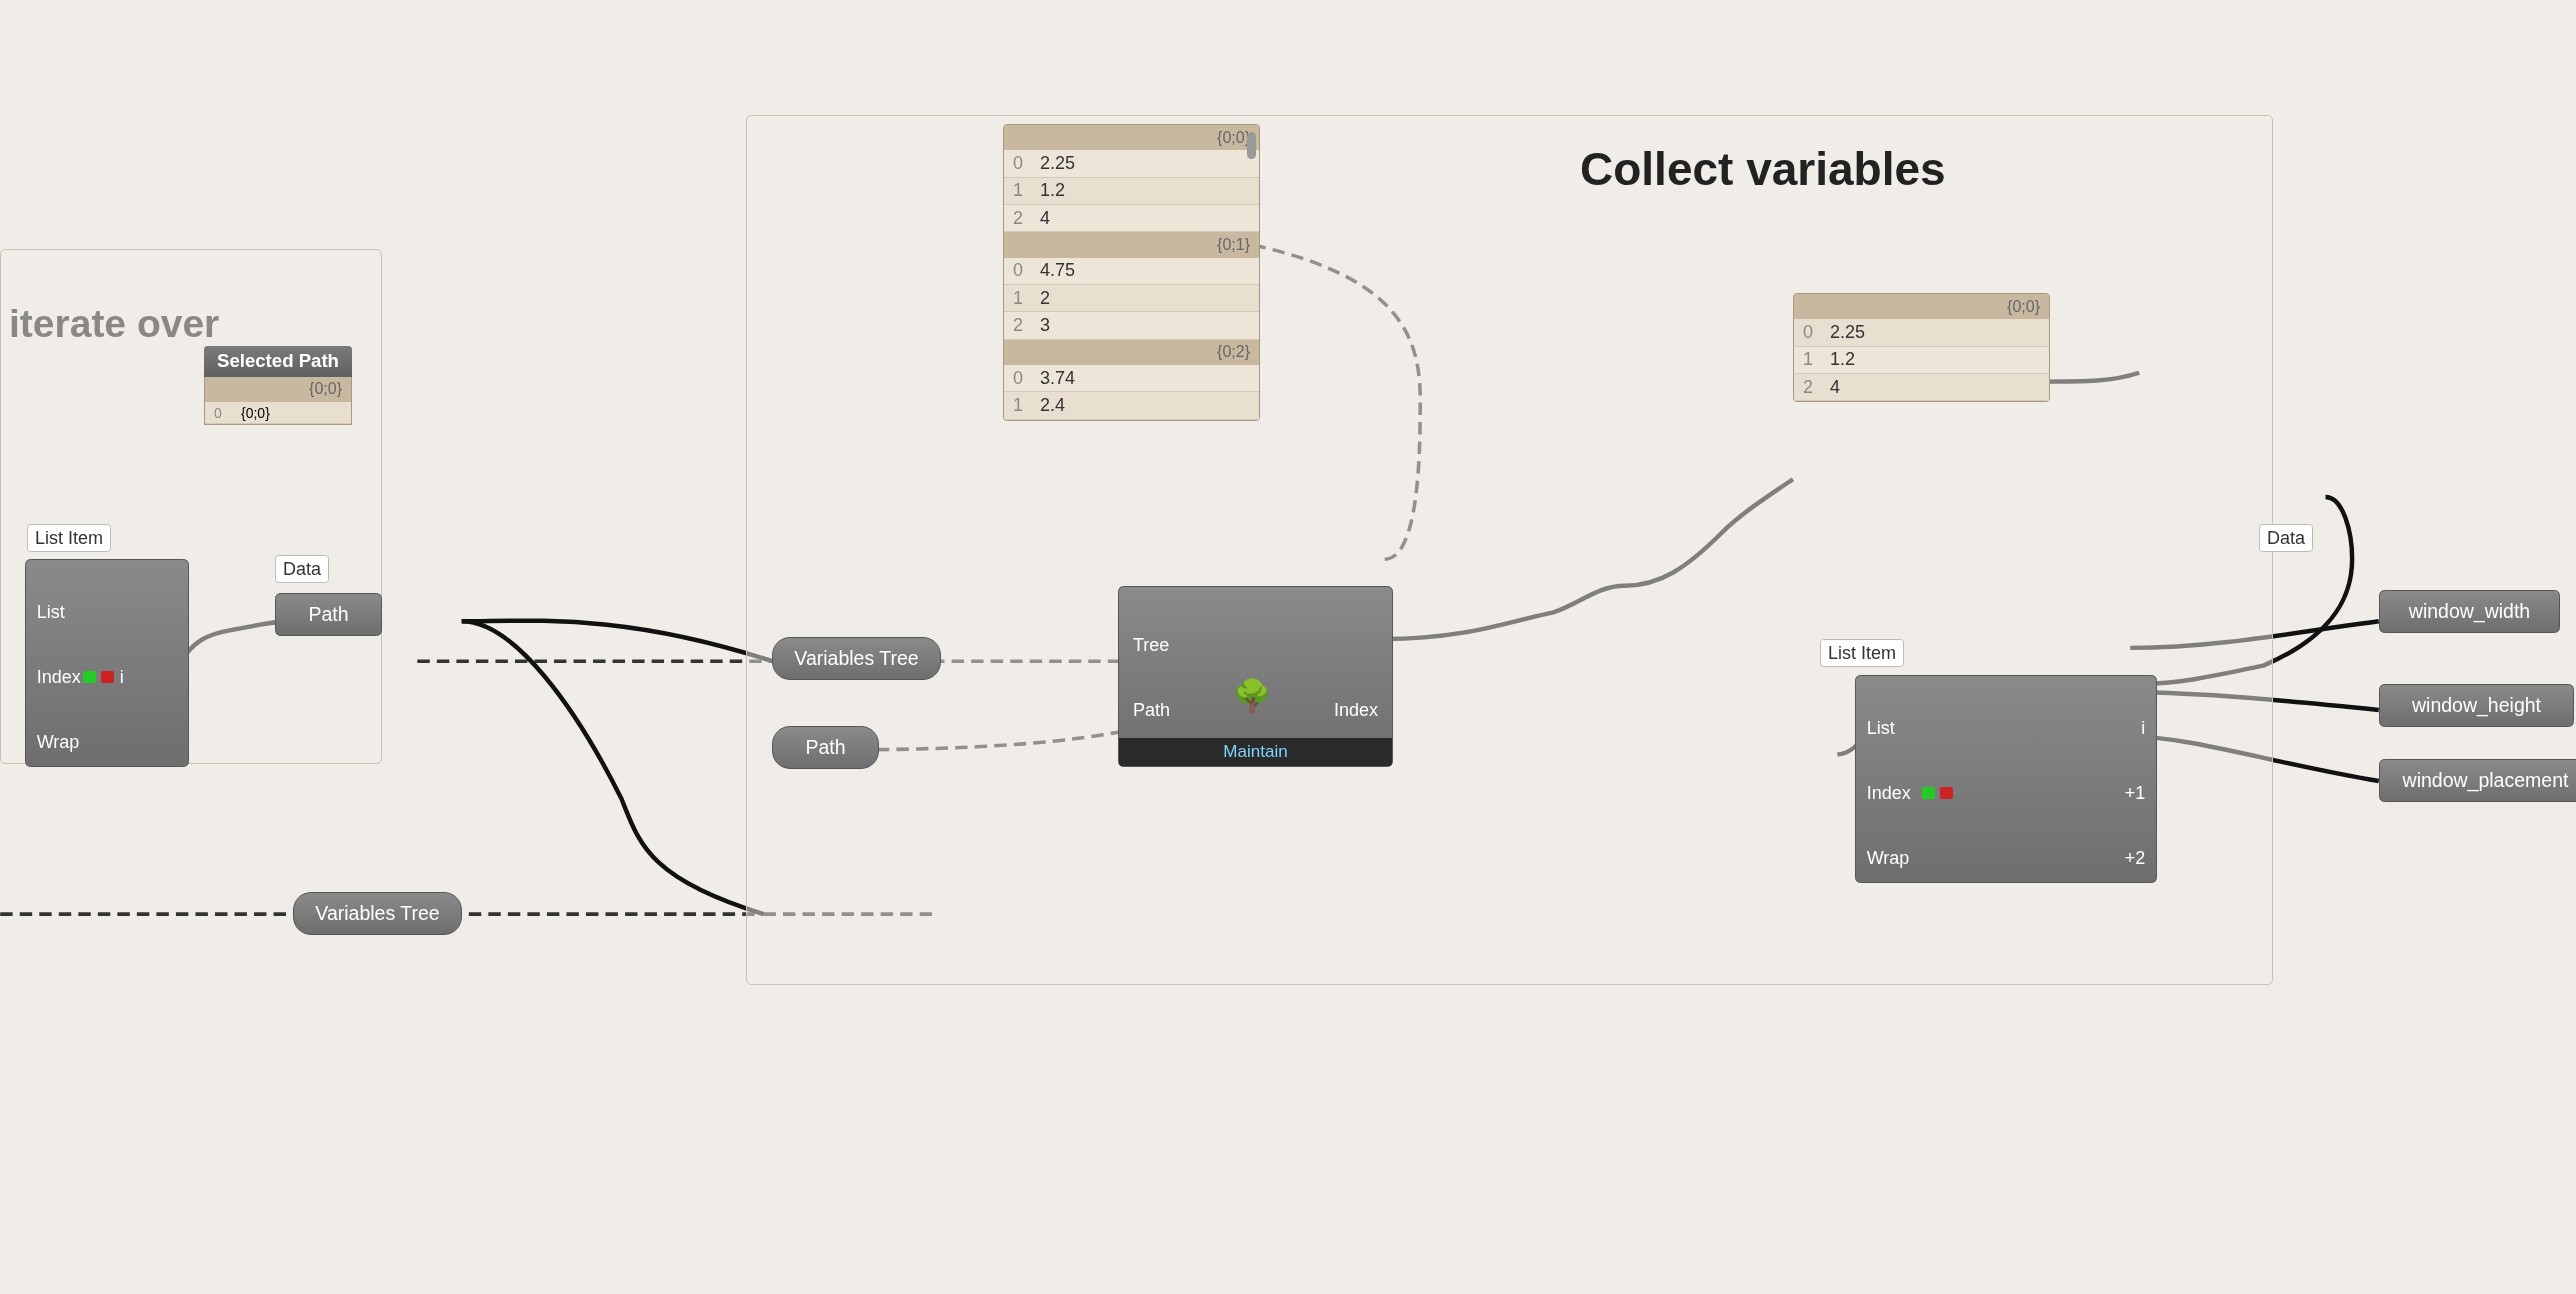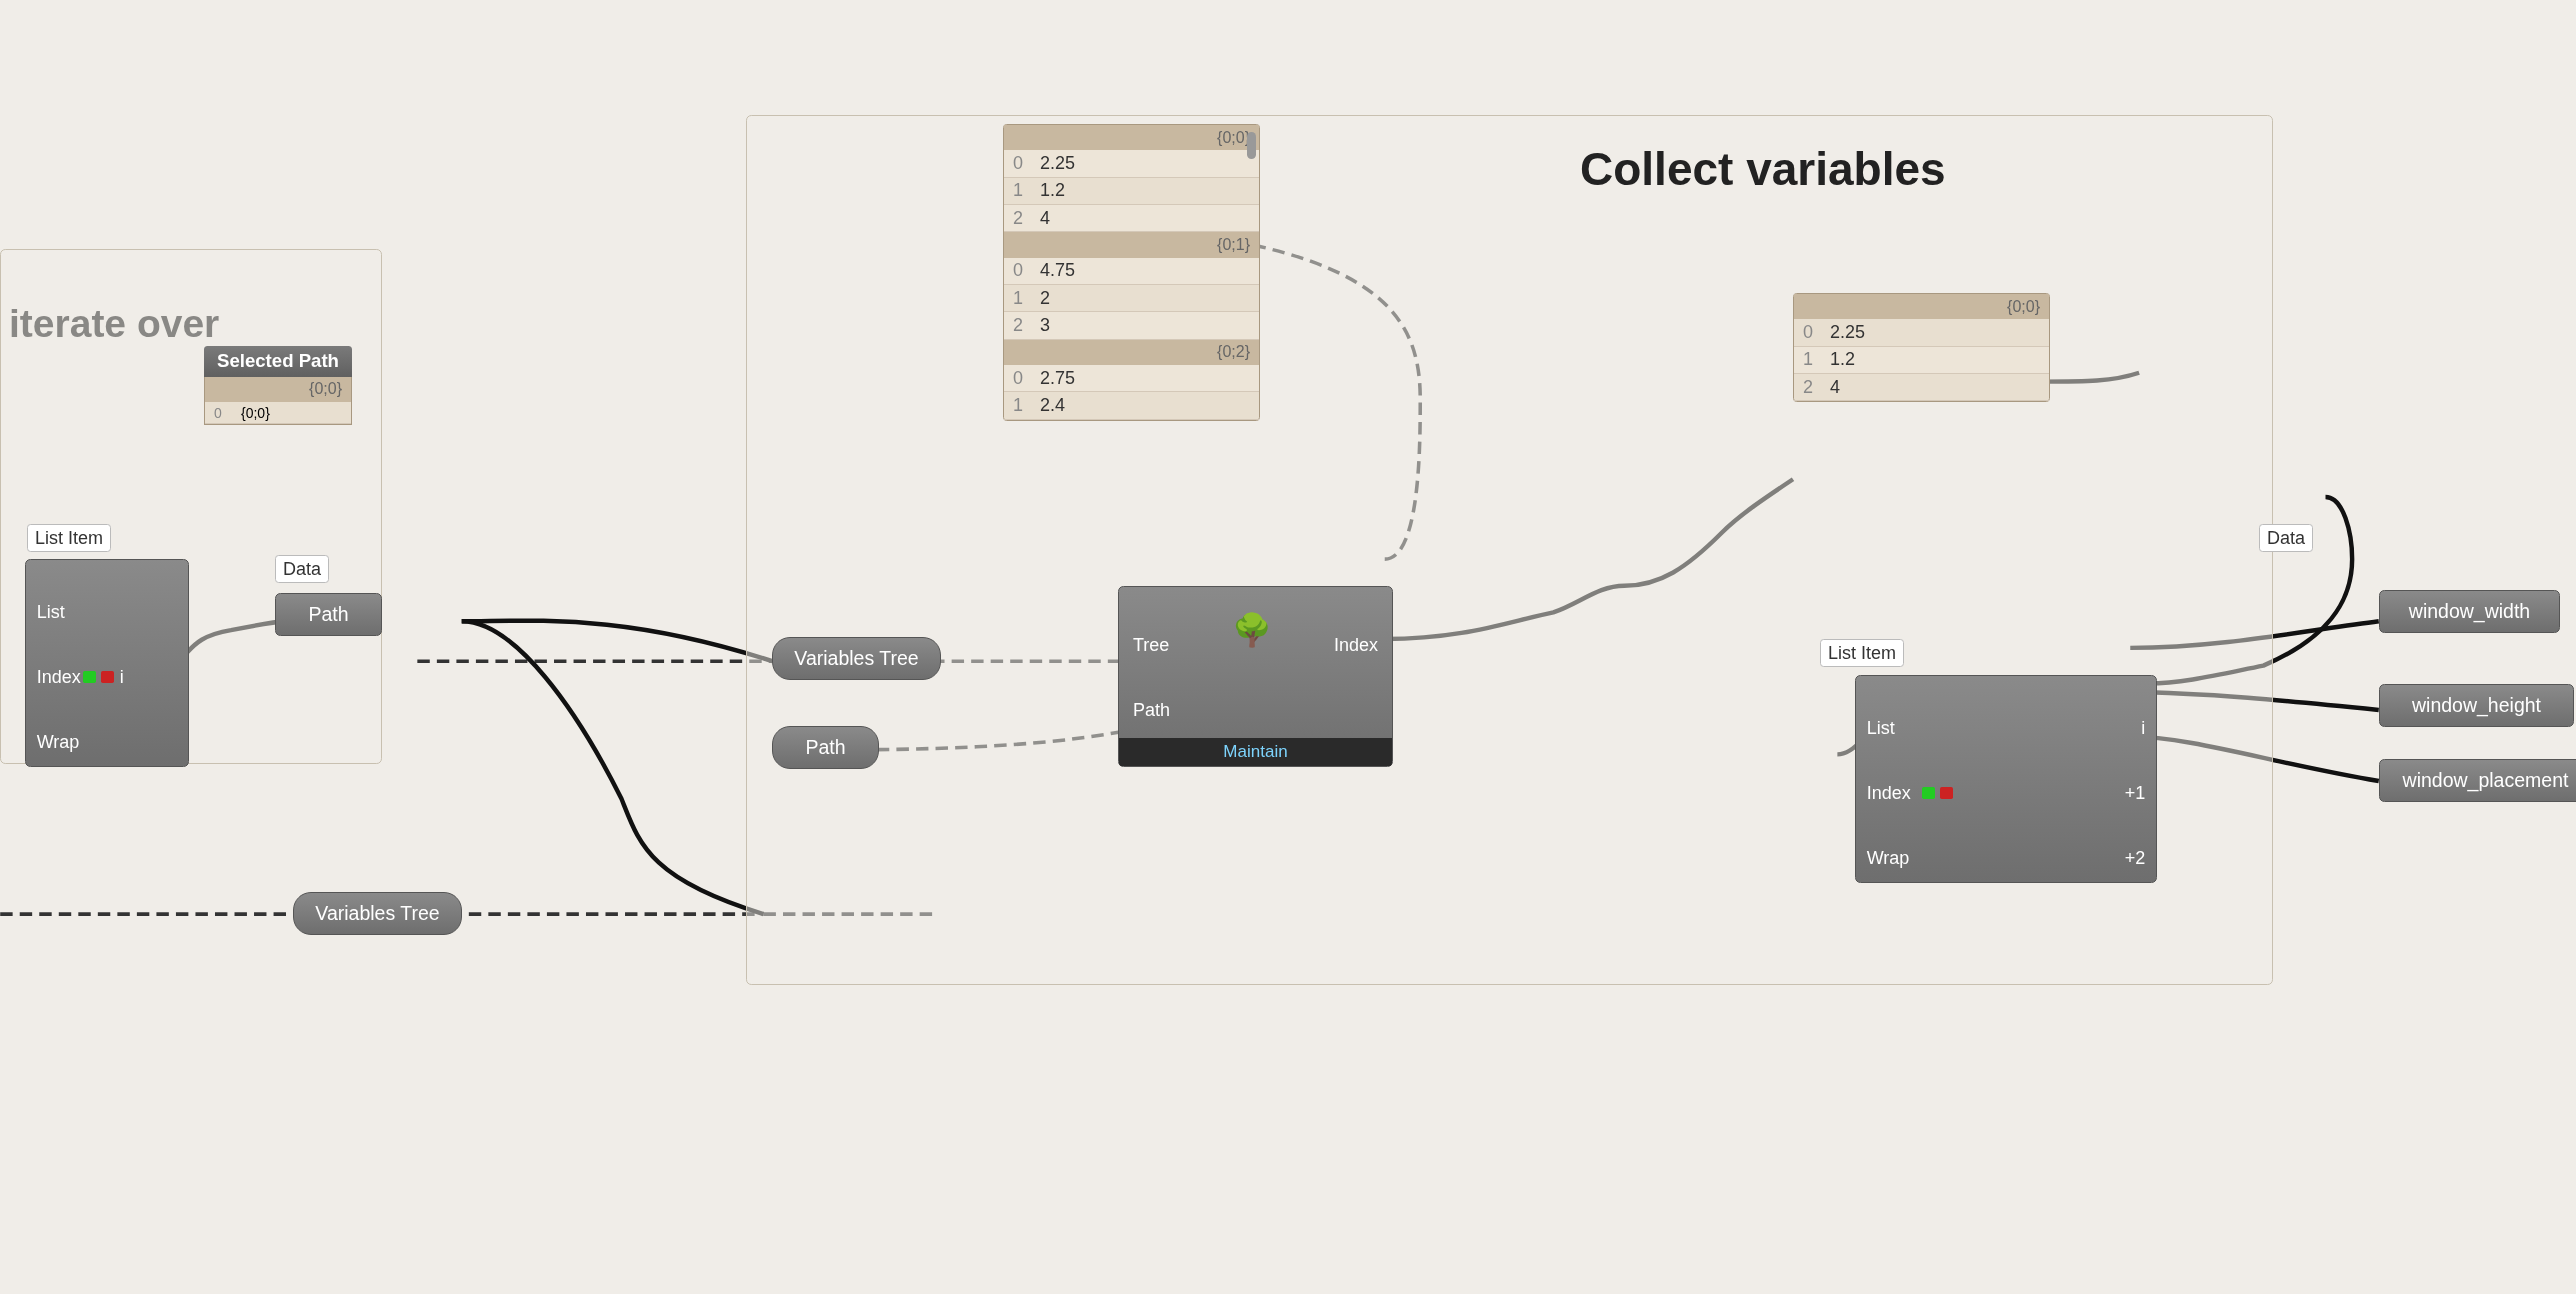"2.75" span { text: 2.75 -> 3.74 }
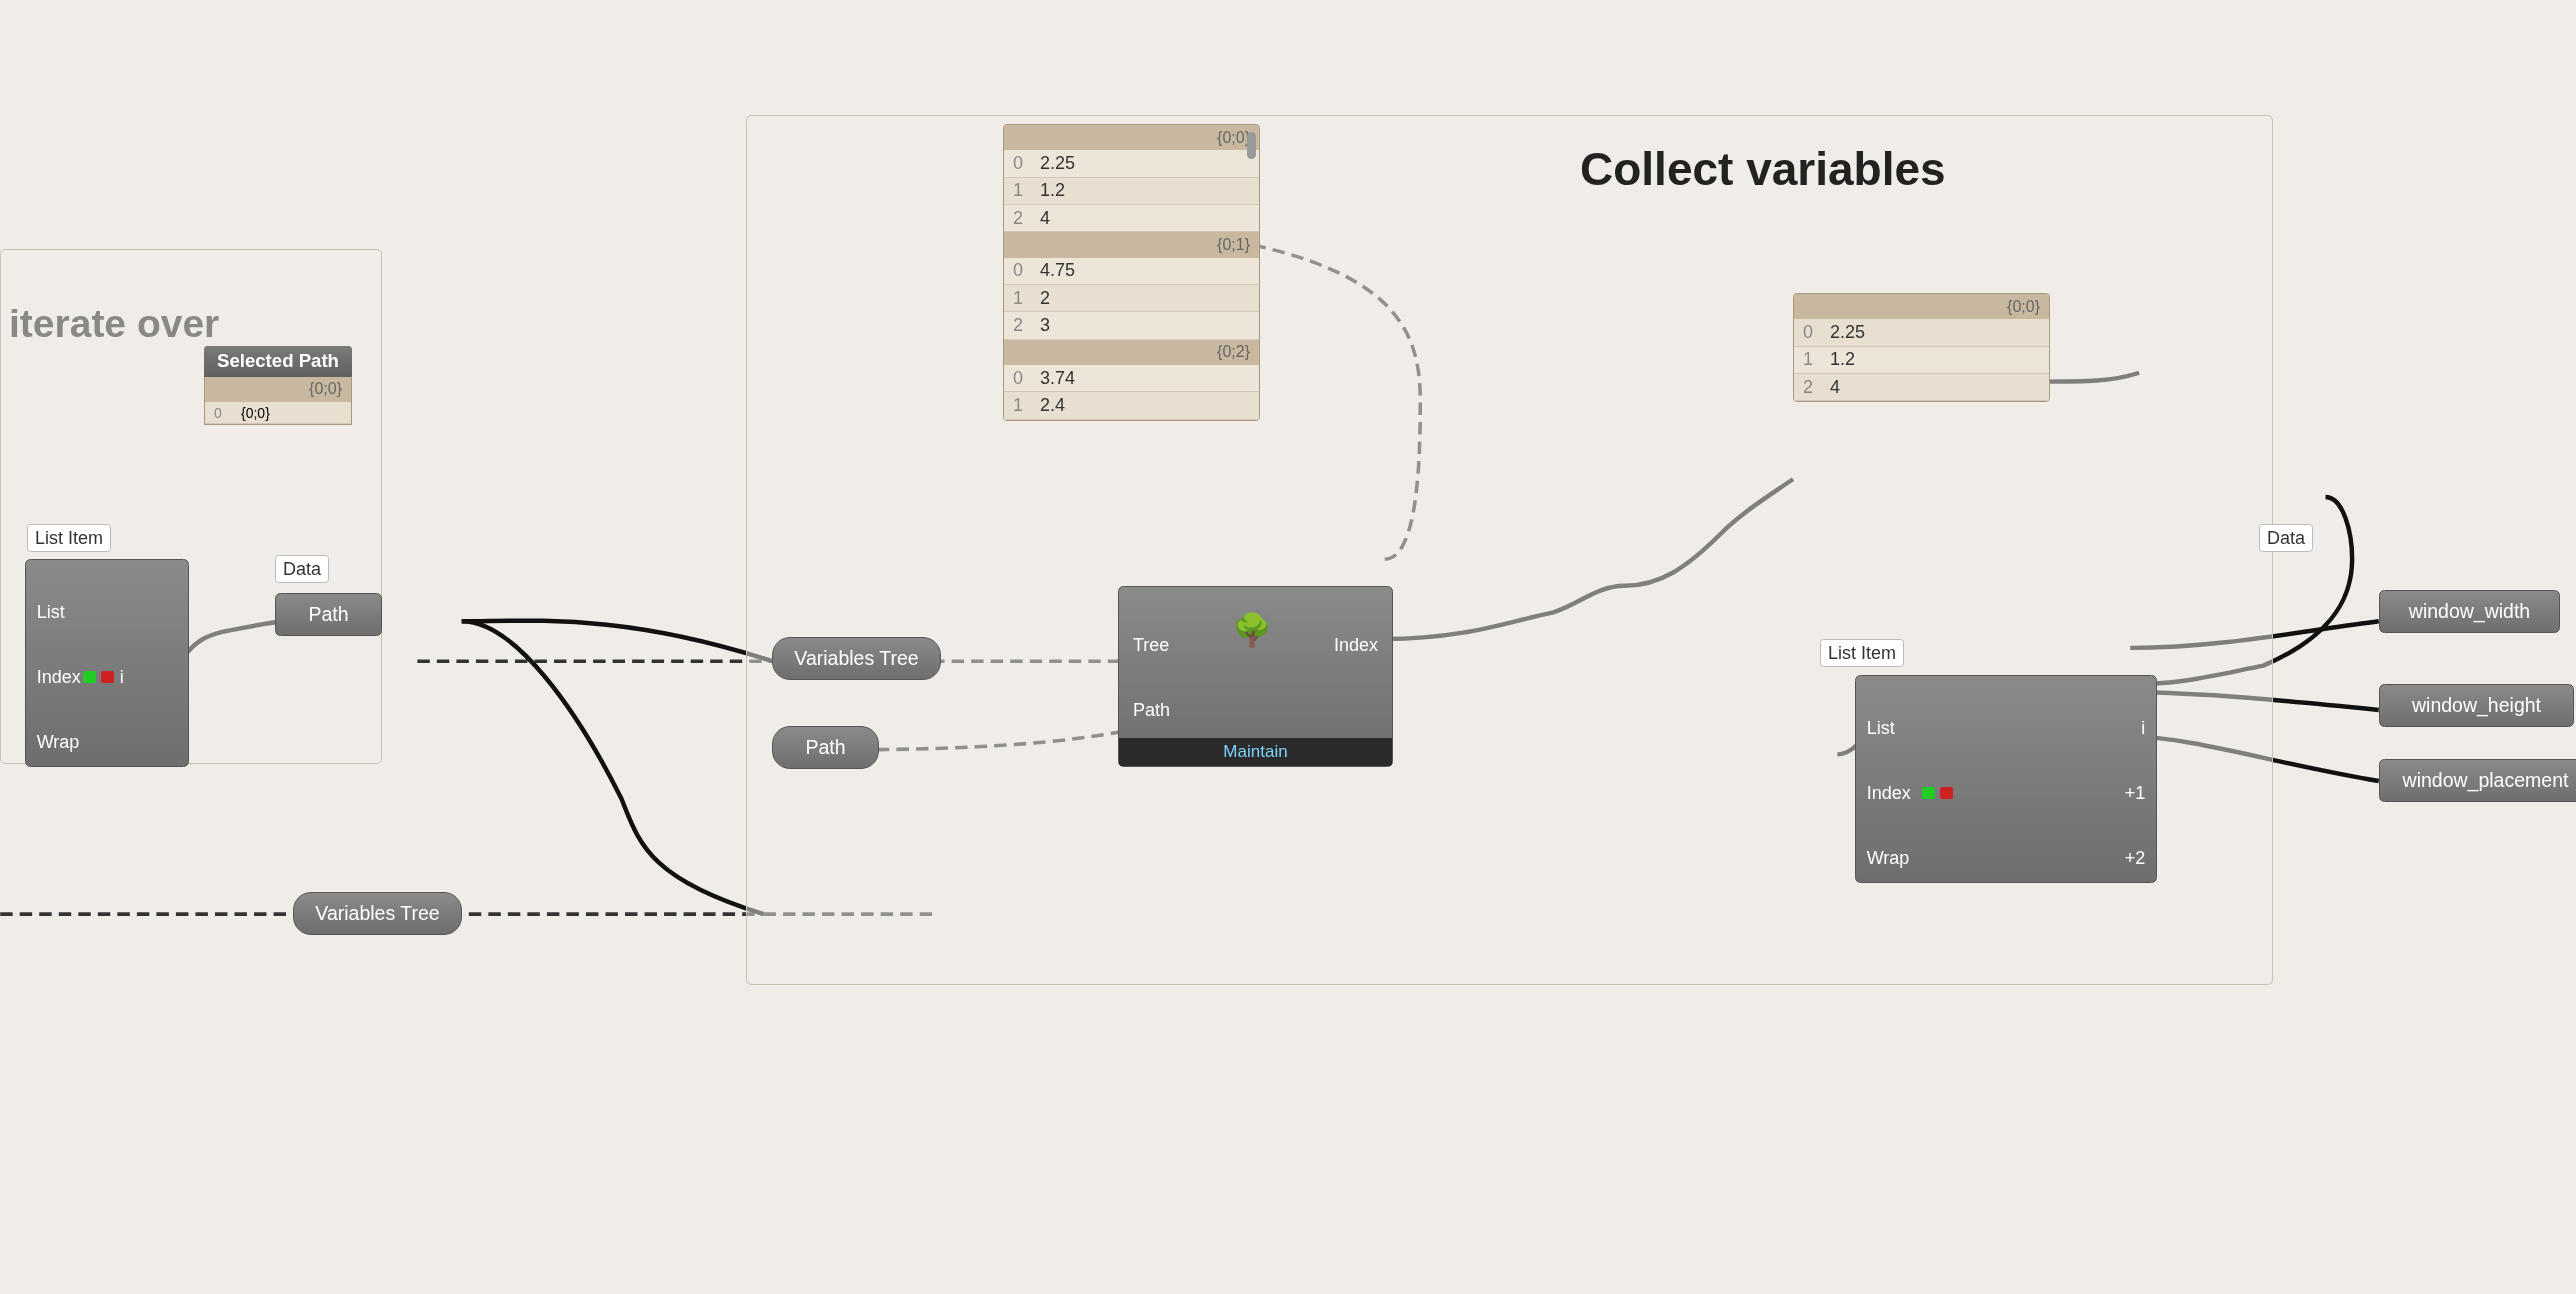"Tree" div.node-body { align-items: flex-start -> flex-end }
